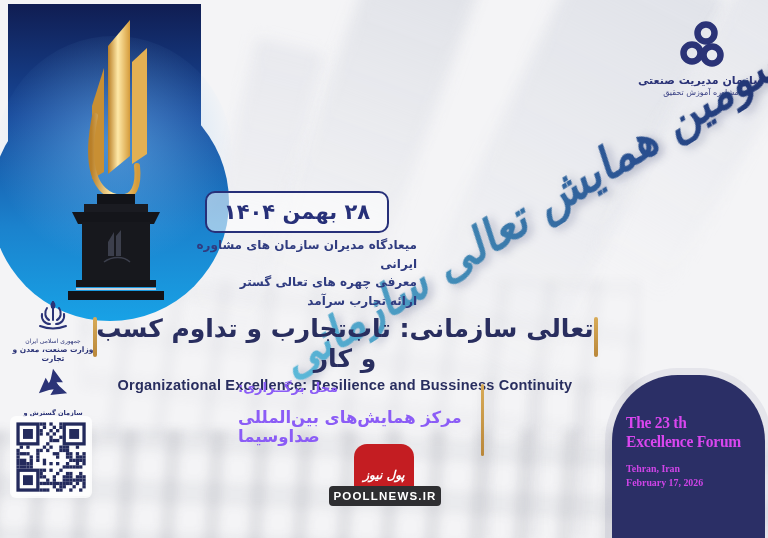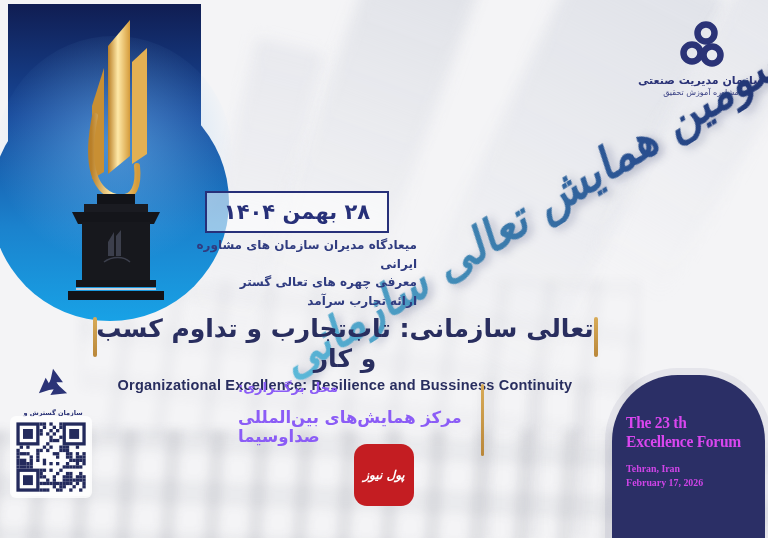"۲۸ بهمن ۱۴۰۴" .date-badge { border-radius: 0 -> 10px }
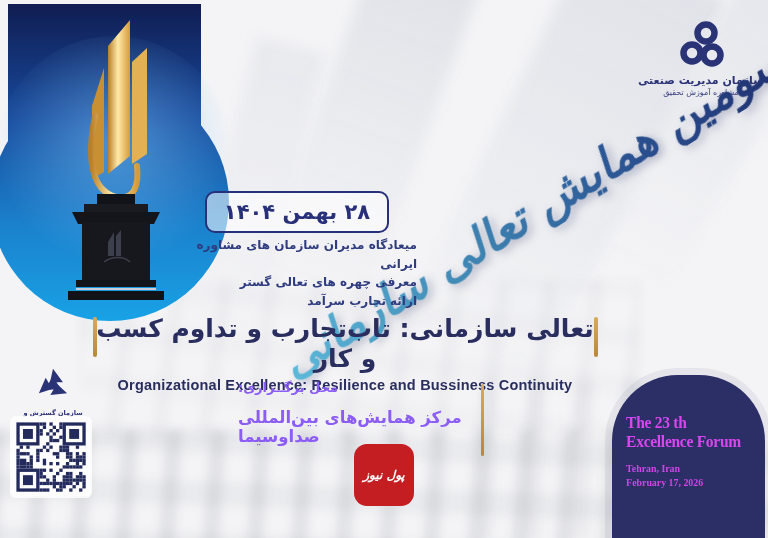"وزارت صنعت، معدن و تجارت" div.ministry { html: none -> <div> <svg> <g> <path></path> <path></path> <path></path> <path></path> <path></path> <path></path> <path></path> </g> </svg> <div>جمهوری اسلامی ایران</div> <div>وزارت صنعت، معدن و تجارت</div> </div> }
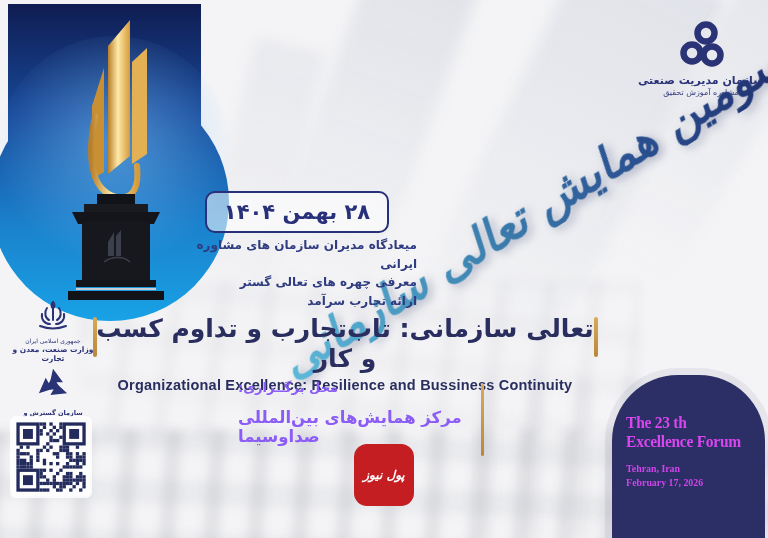"POOLLNEWS.IR" div.pool-site { html: none -> <div>POOLLNEWS.IR</div> }
